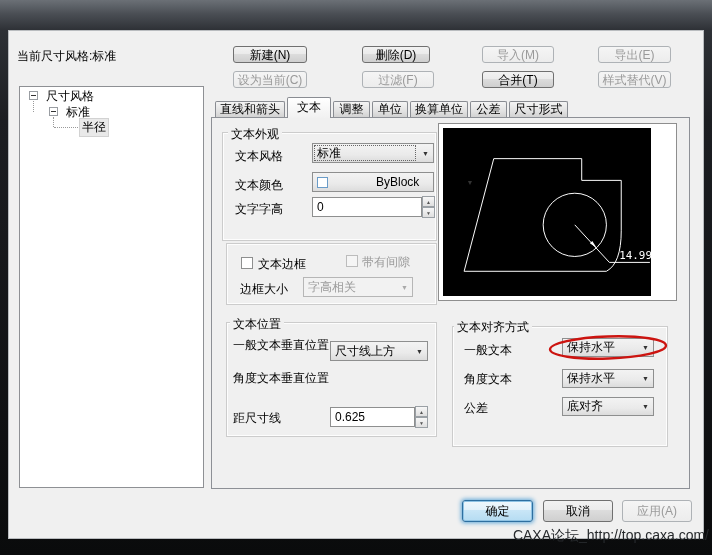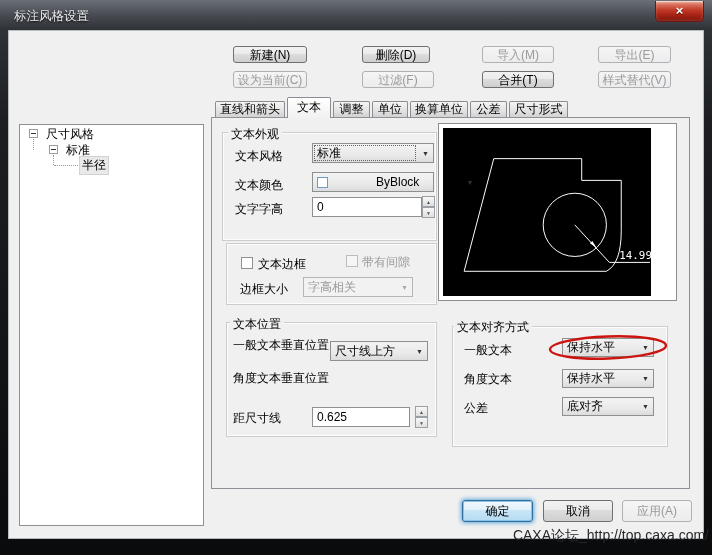"标注风格设置" div.titlebar { html: <div> <span>标注风格设置</span> <div> <span>×</span> </div> </div> -> none }
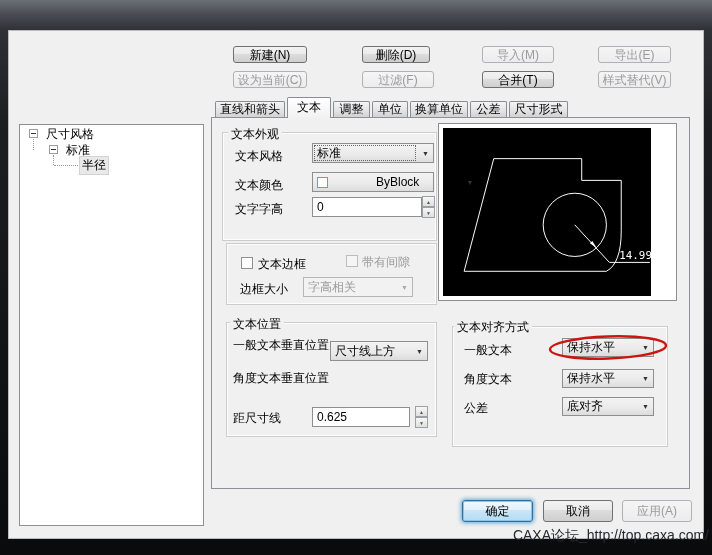"当前尺寸风格:标准" div.lbl { html: none -> <div>当前尺寸风格:标准</div> }
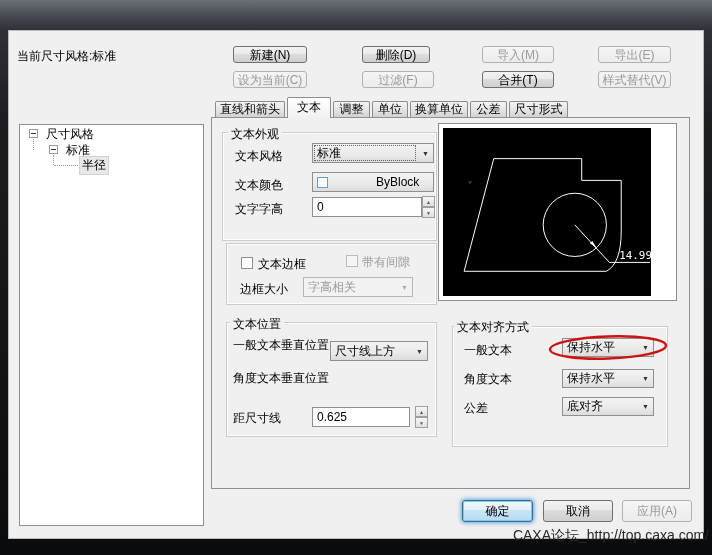"尺寸风格" .tree { margin-top: 38px -> none }
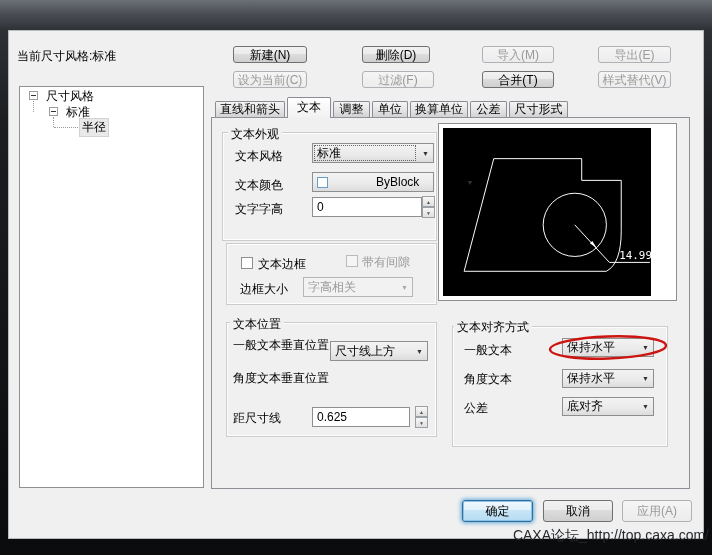"0.625" input.edit { left: 312px -> 330px; width: 98px -> 85px }
